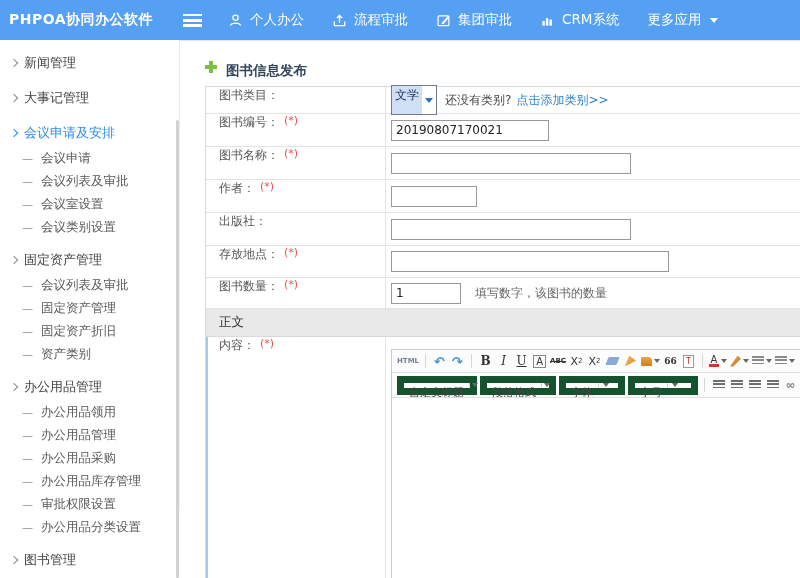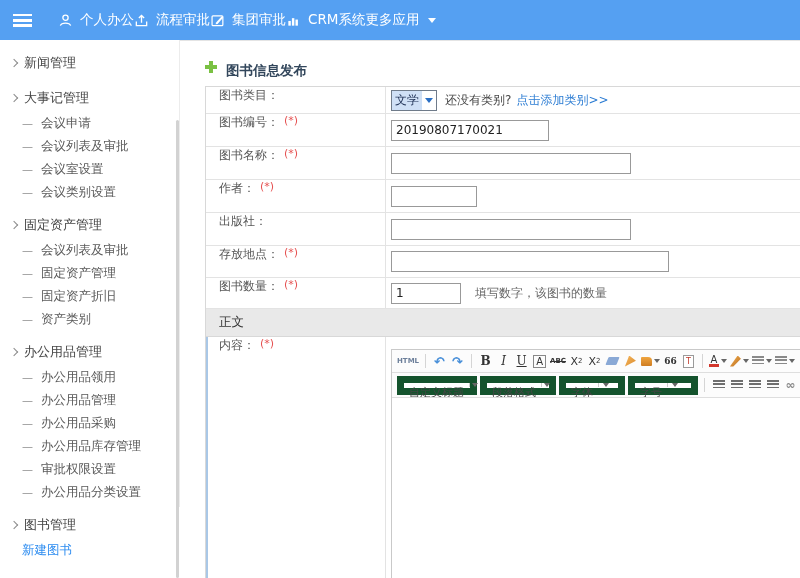"PHPOA协同办公软件" div.logo { html: none -> <div>PHPOA协同办公软件</div> }
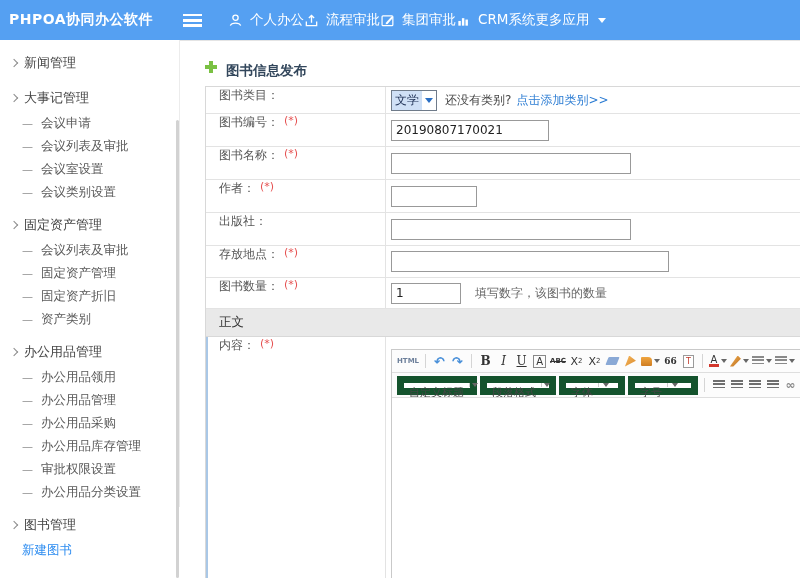"个人办公" .tmenu { gap: none -> 28px }
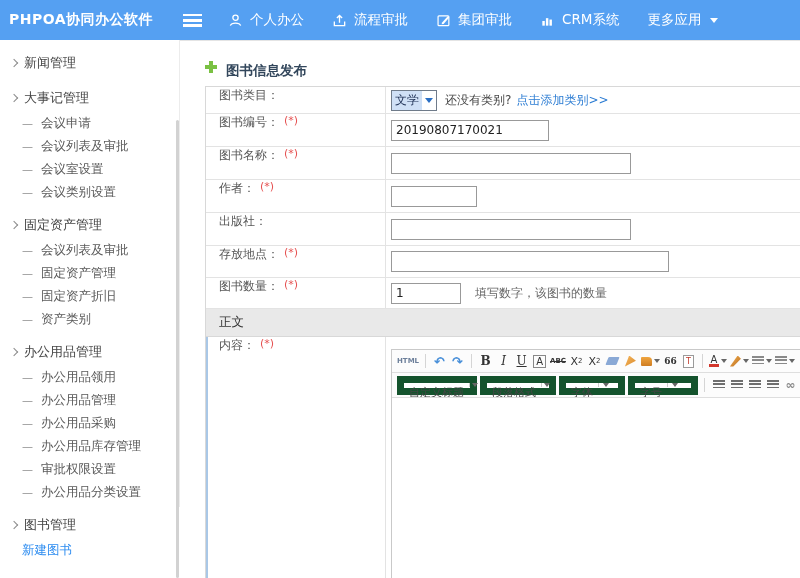"文学" .selbox { height: 21px -> 30px }
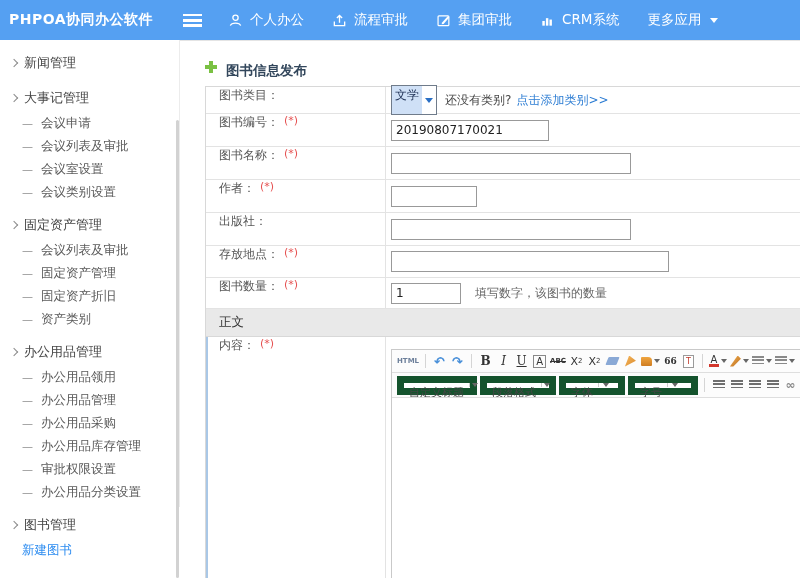"会议申请及安排" div.sgroup { html: none -> <div> <span></span> <span>会议申请及安排</span> </div> }
